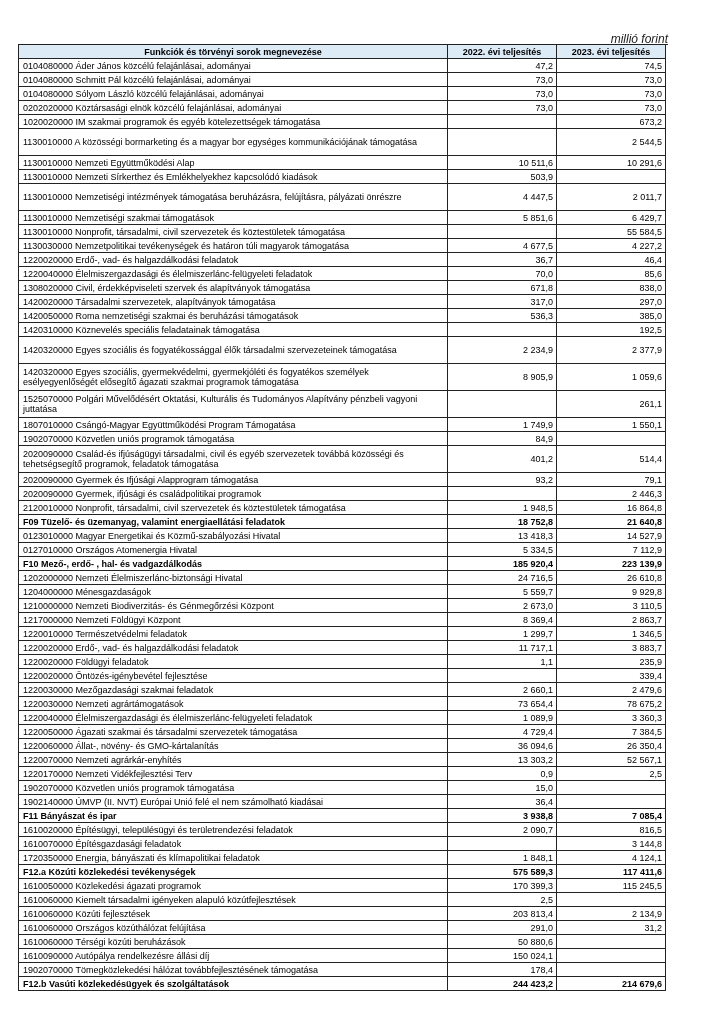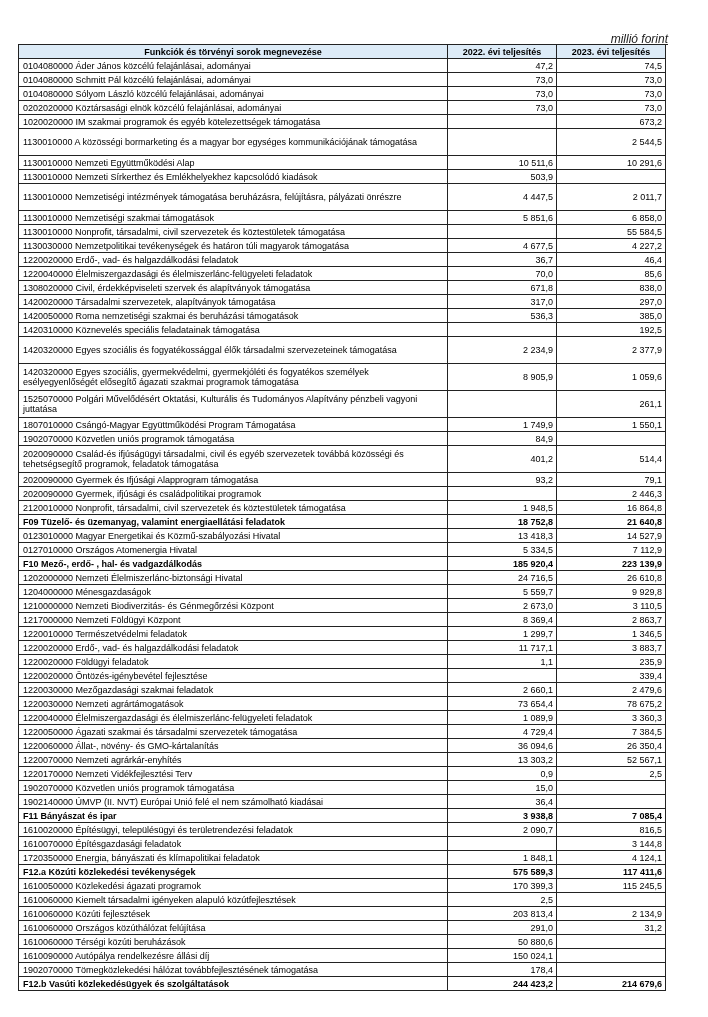"6 858,0" td.num { text: 6 858,0 -> 6 429,7 }
